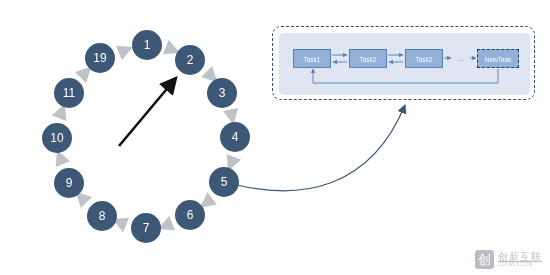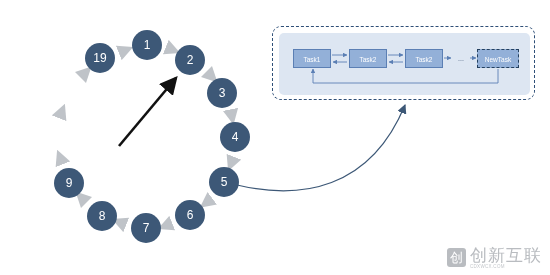"11" div.clock-node { html: none -> <div><span>11</span></div> }
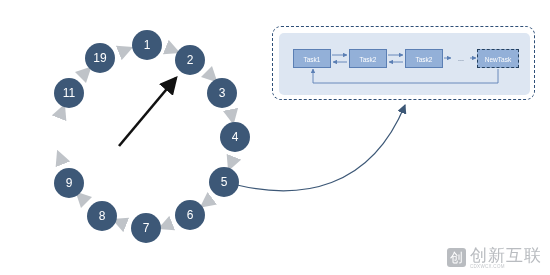"10" div.clock-node { html: none -> <div><span>10</span></div> }
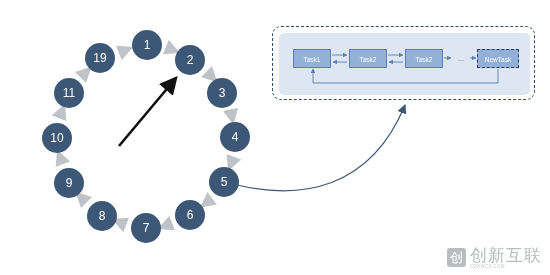"创新互联" #wm-cn { font-size: 17px -> 10px; text-decoration: none -> underline }
